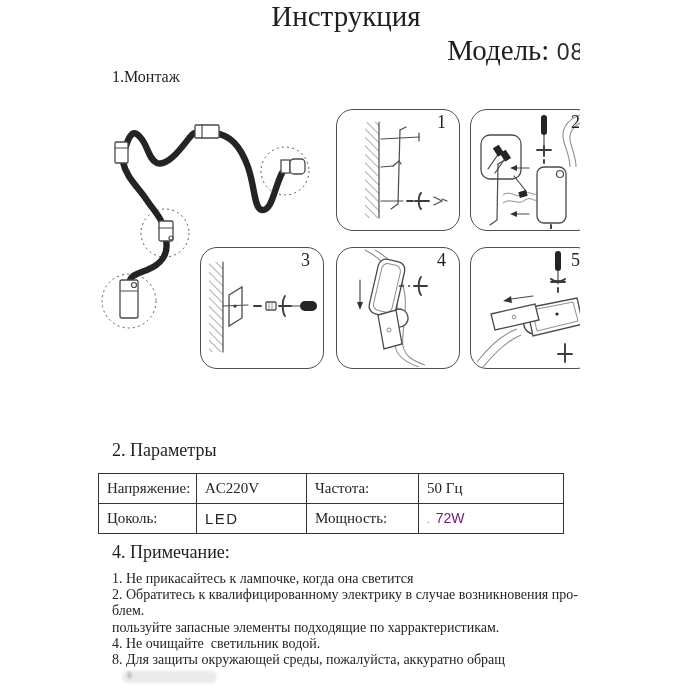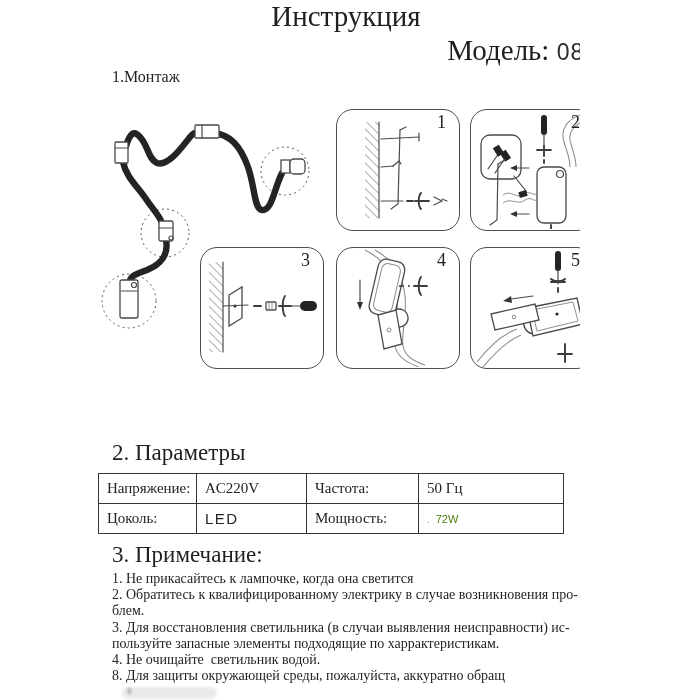"2. Параметры" .sec-heading { font-size: 23px -> 18px }
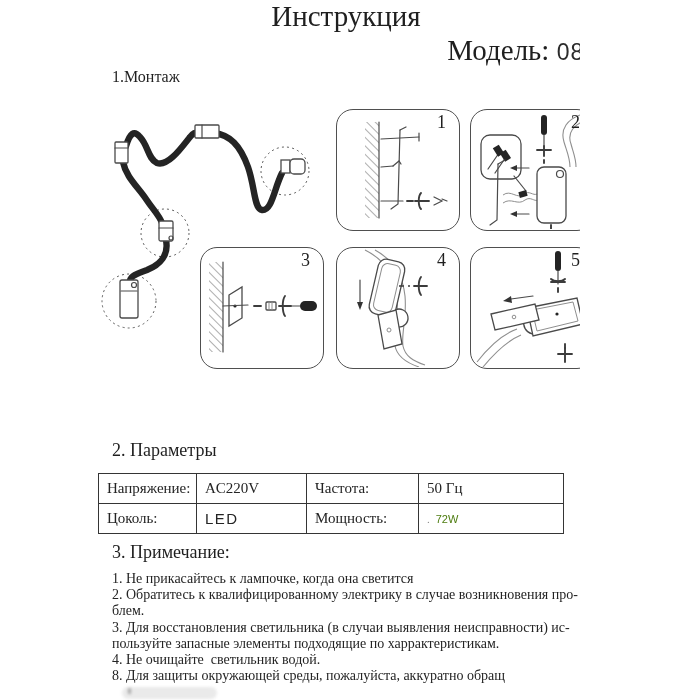"72W" .val-72w { color: #4d7c0f -> #701a75; font-size: 11px -> 14px }
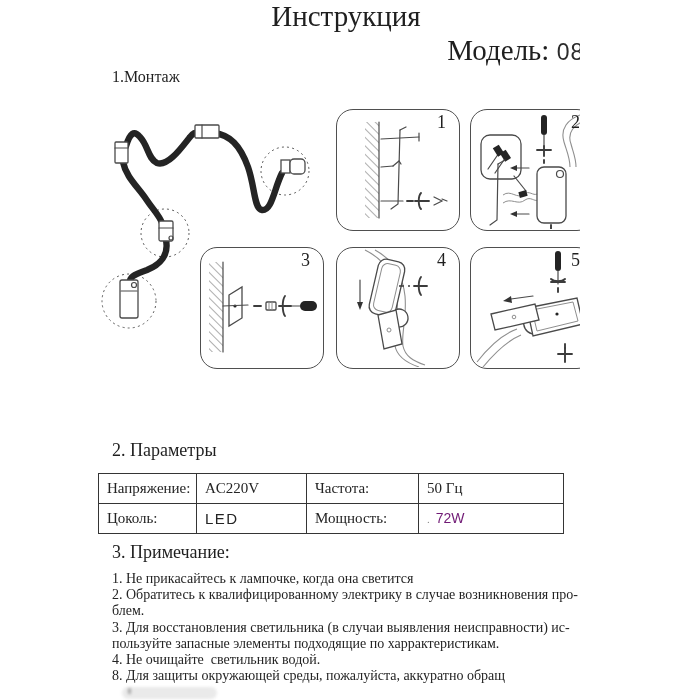"3. Примечание:" div.sec-heading { text: 3 -> 4 }
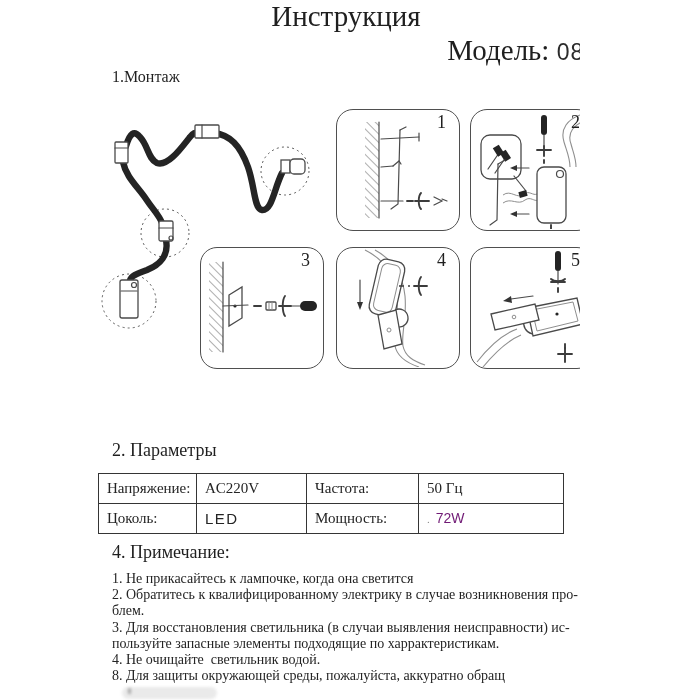"3. Для восстановления светильника (в" div.note-line { html: <div>3. Для восстановления светильника (в случаи выявления неисправности) ис-</div> -> none }
